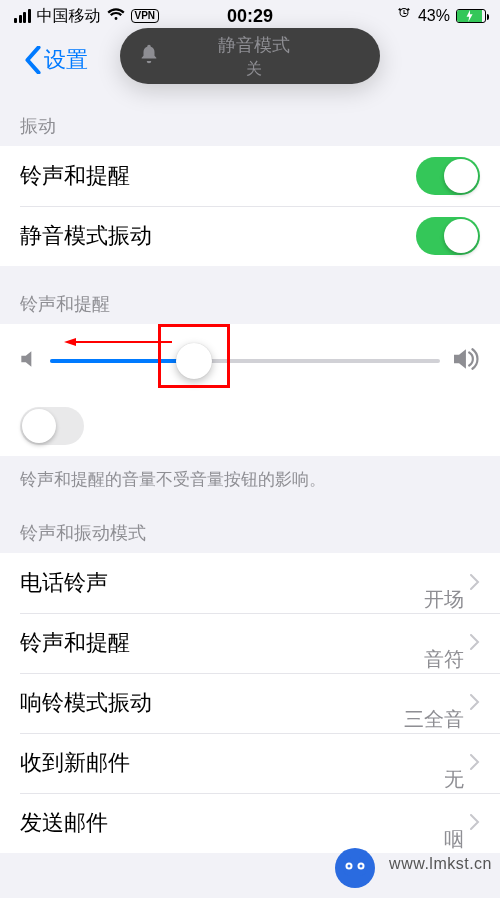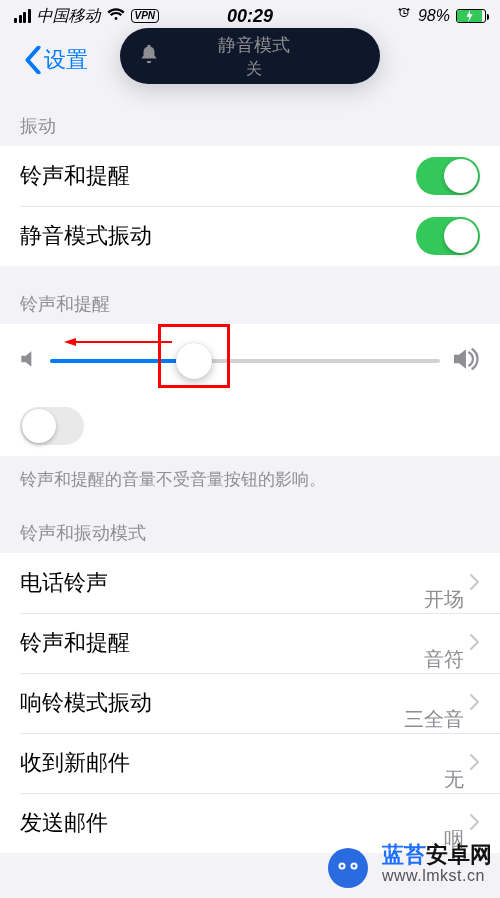"中国移动" .status-bar { font-style: italic -> none }
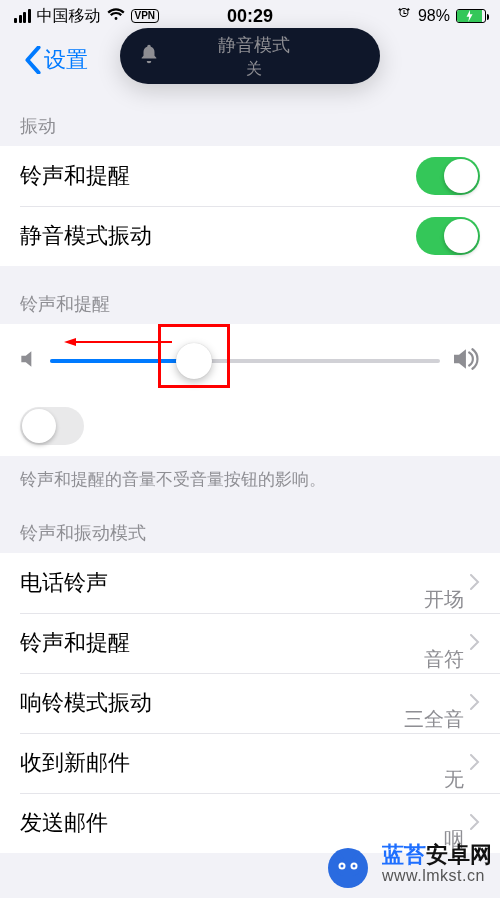"98%" span.battery-pct { text: 98% -> 43% }
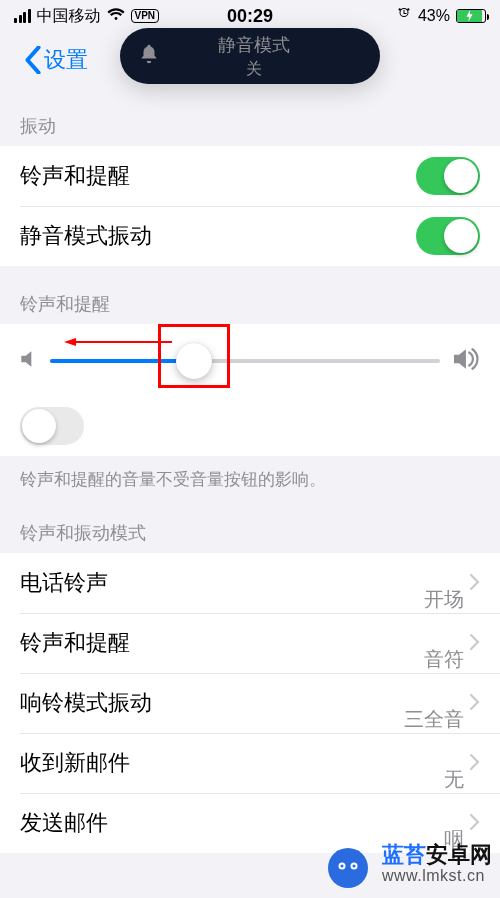"静音模式" .toast { background: #0f172a -> #404040 }
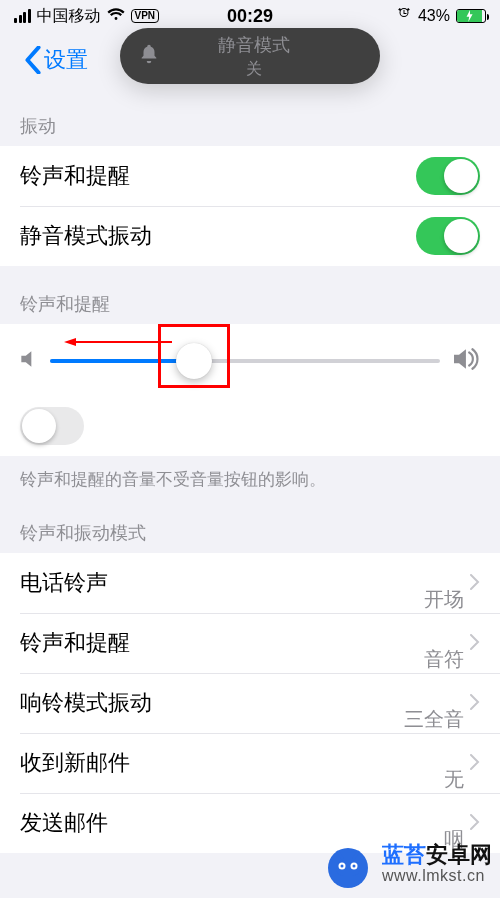"蓝苔安卓网" div.wm-line1 { html: <div> <span>蓝苔</span><span>安卓网</span> </div> -> none }
